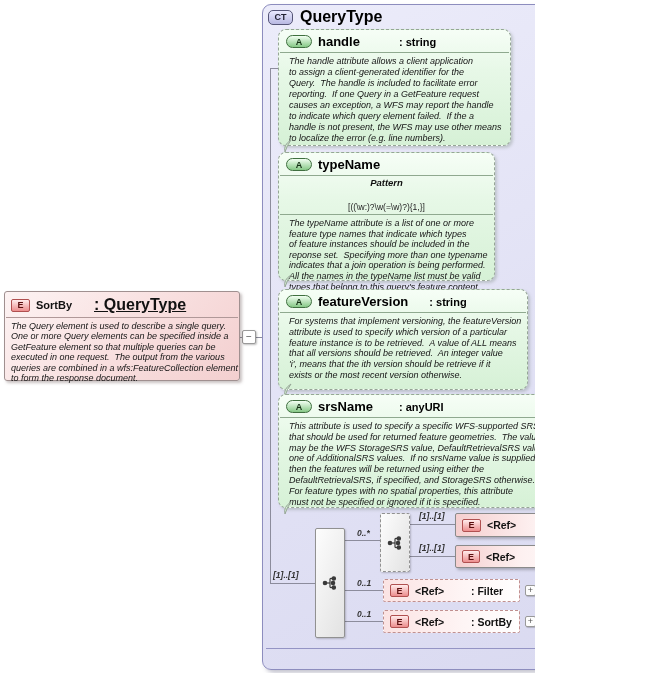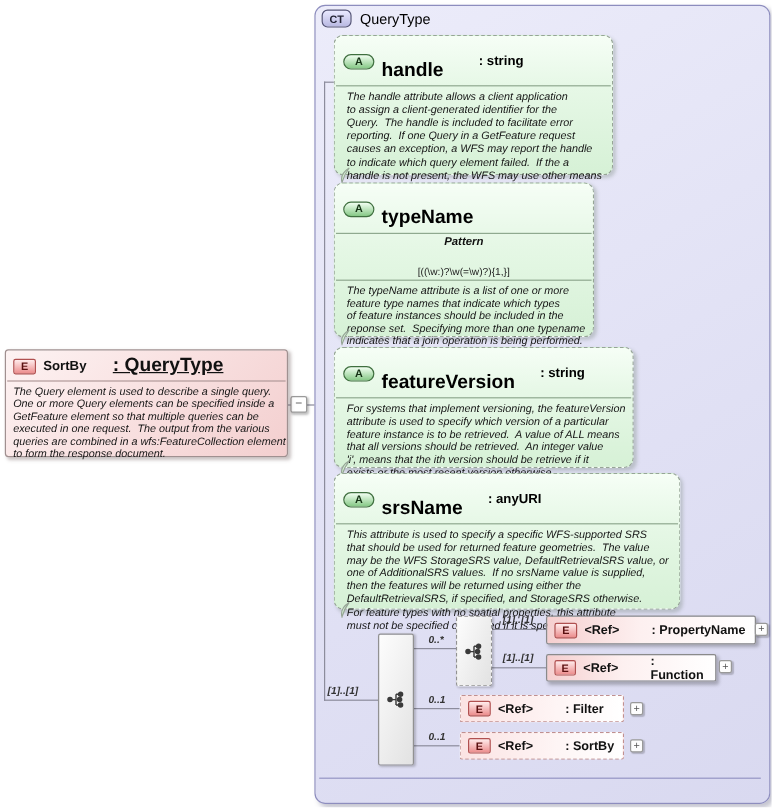"CT" #stage { width: 643px -> 535px }
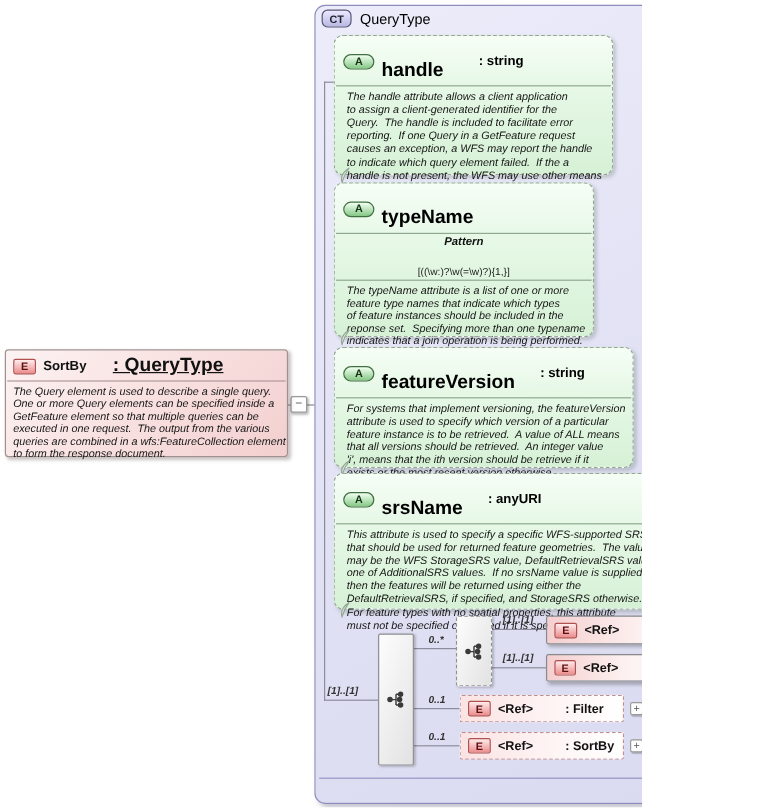"QueryType" .ct-title { font-size: 12px -> 16px; font-weight: normal -> bold }
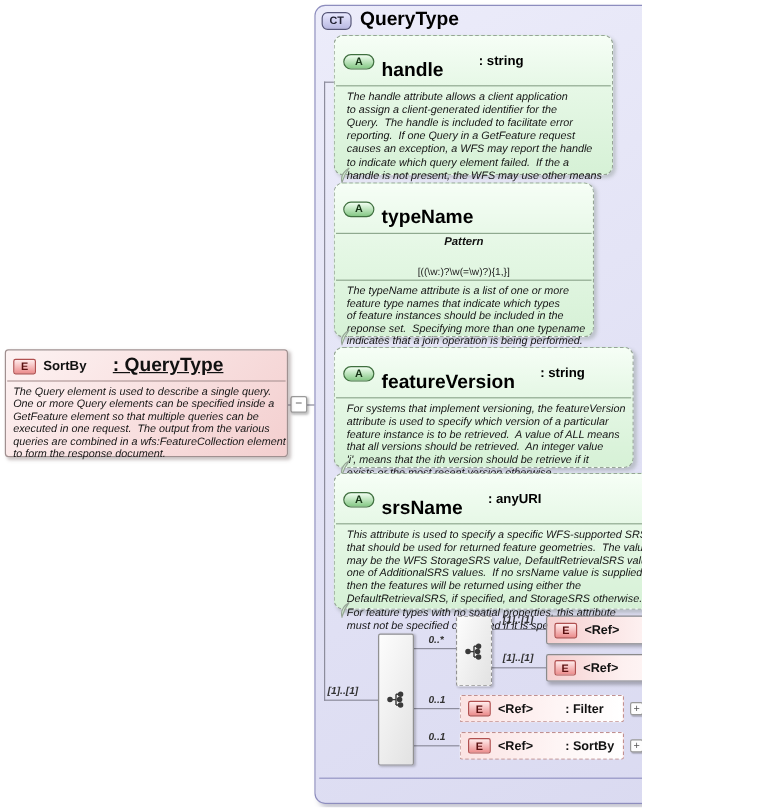"handle" .attr-name { font-size: 16px -> 13px; margin-top: 16px -> none }
